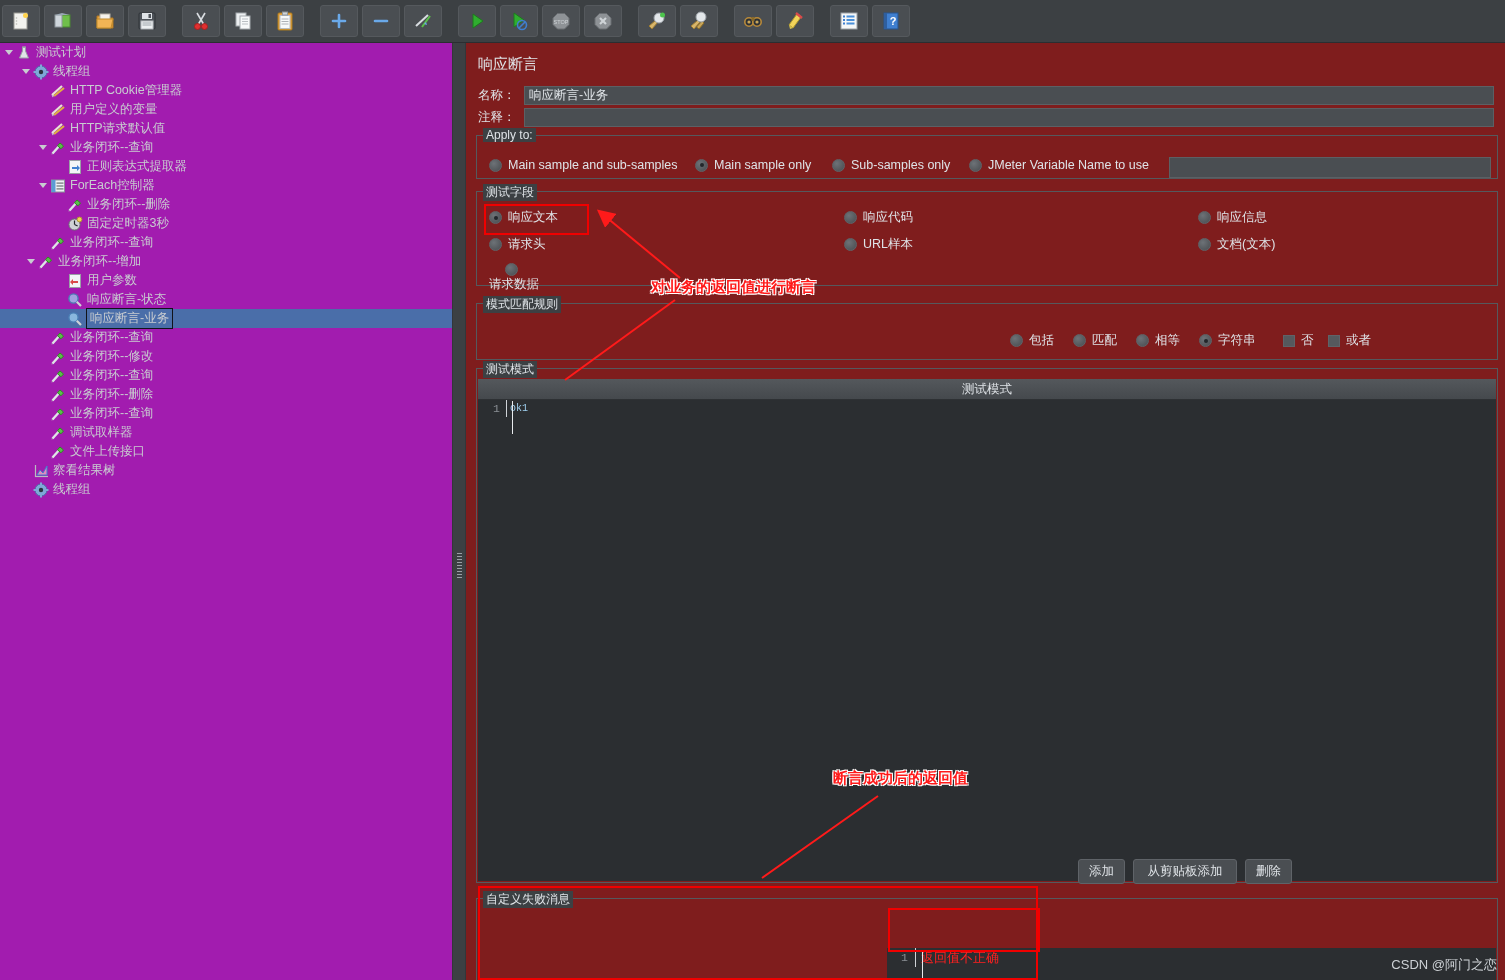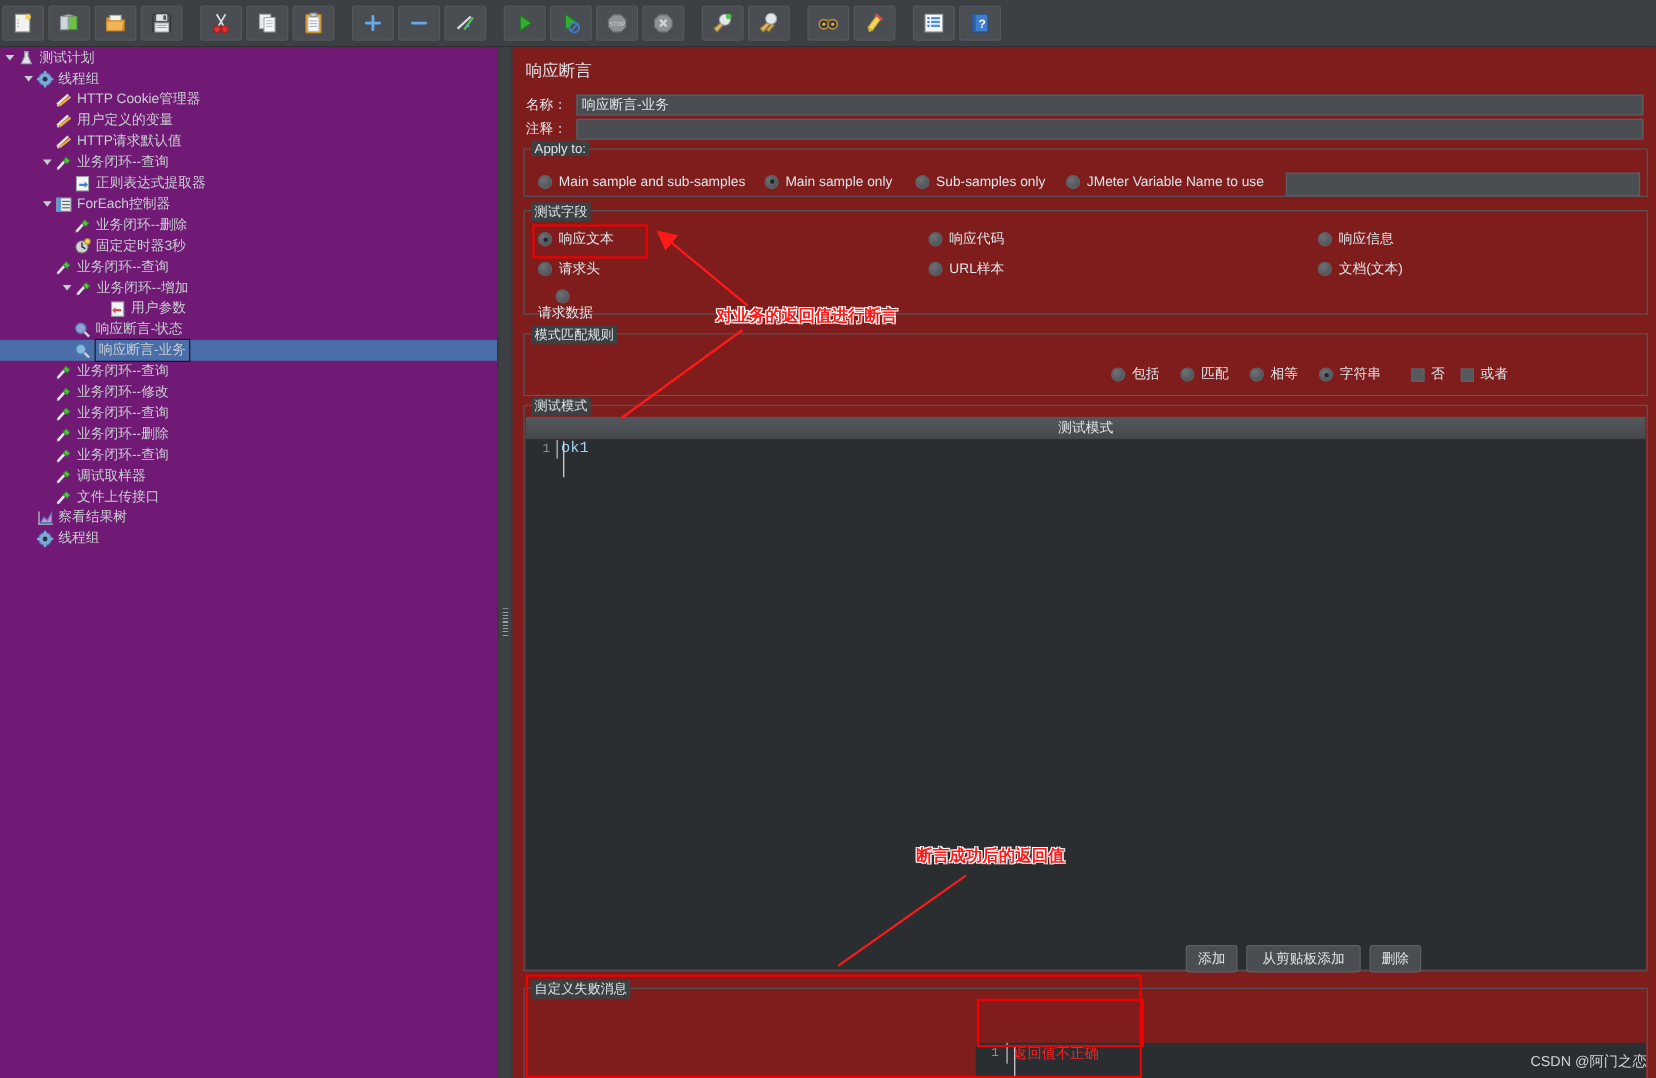"测试计划" #tree-panel { background: #701a75 -> #a21caf }
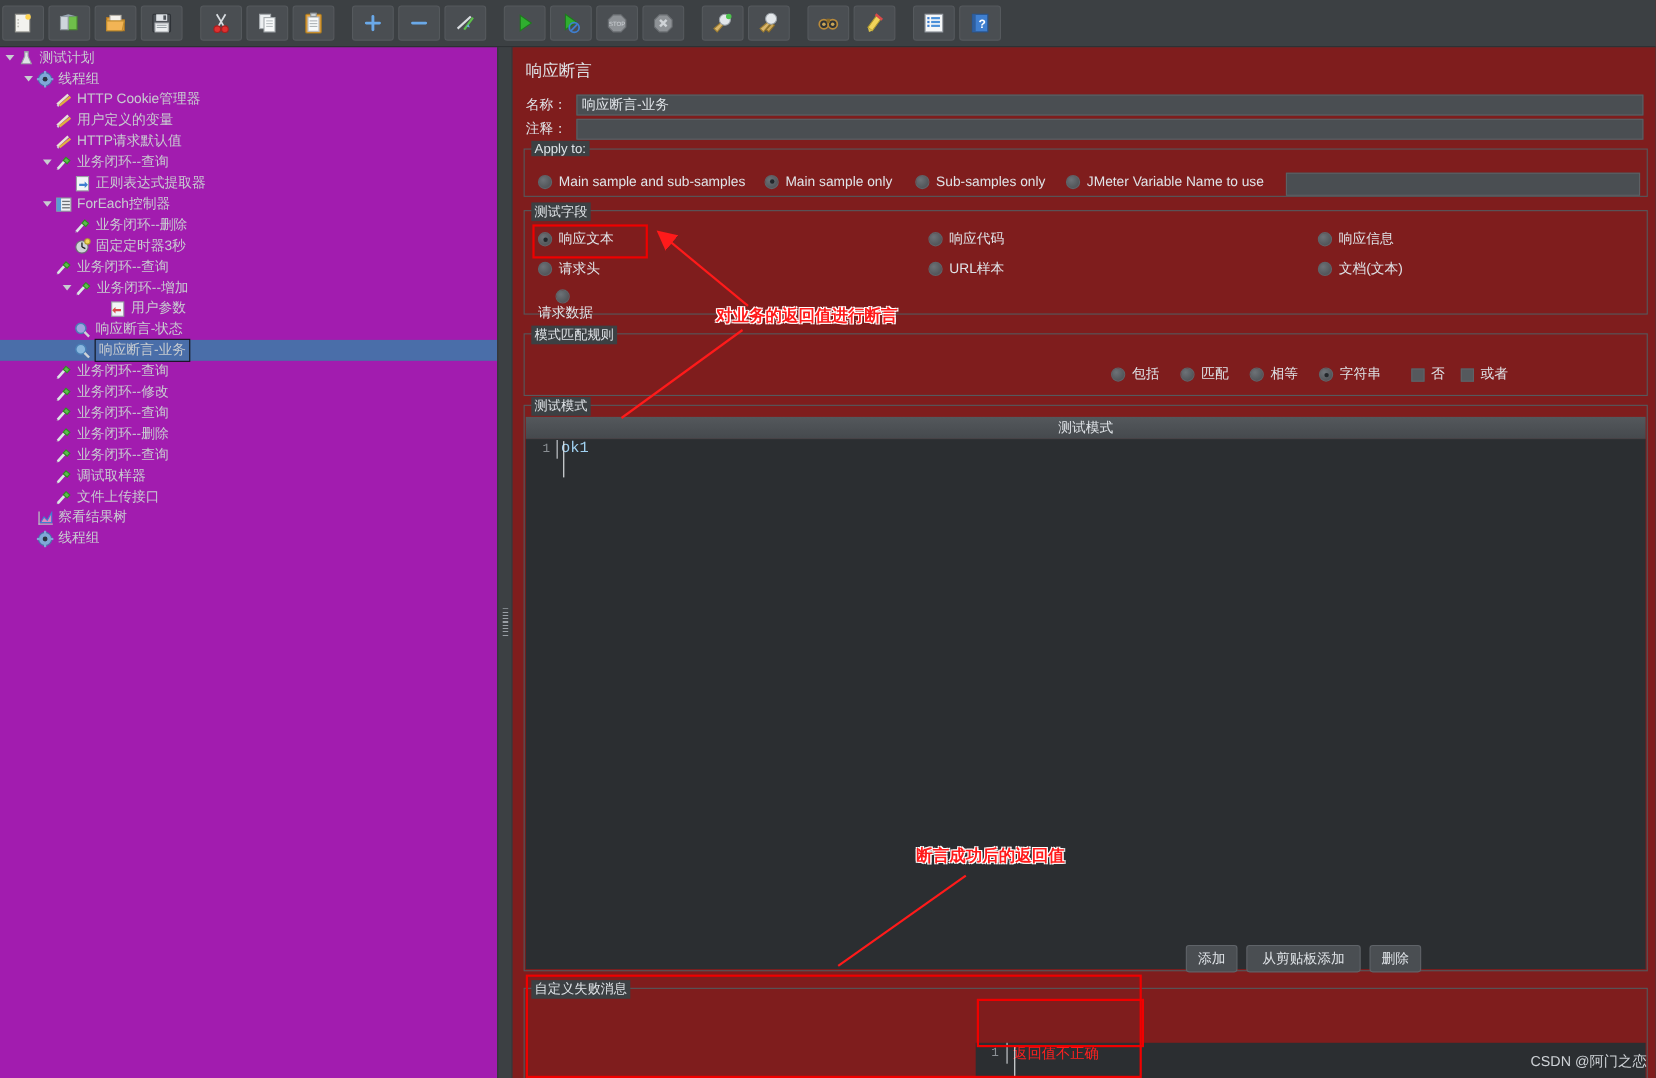"业务闭环--增加" div.tree-row { padding-left: 54px -> 24px }
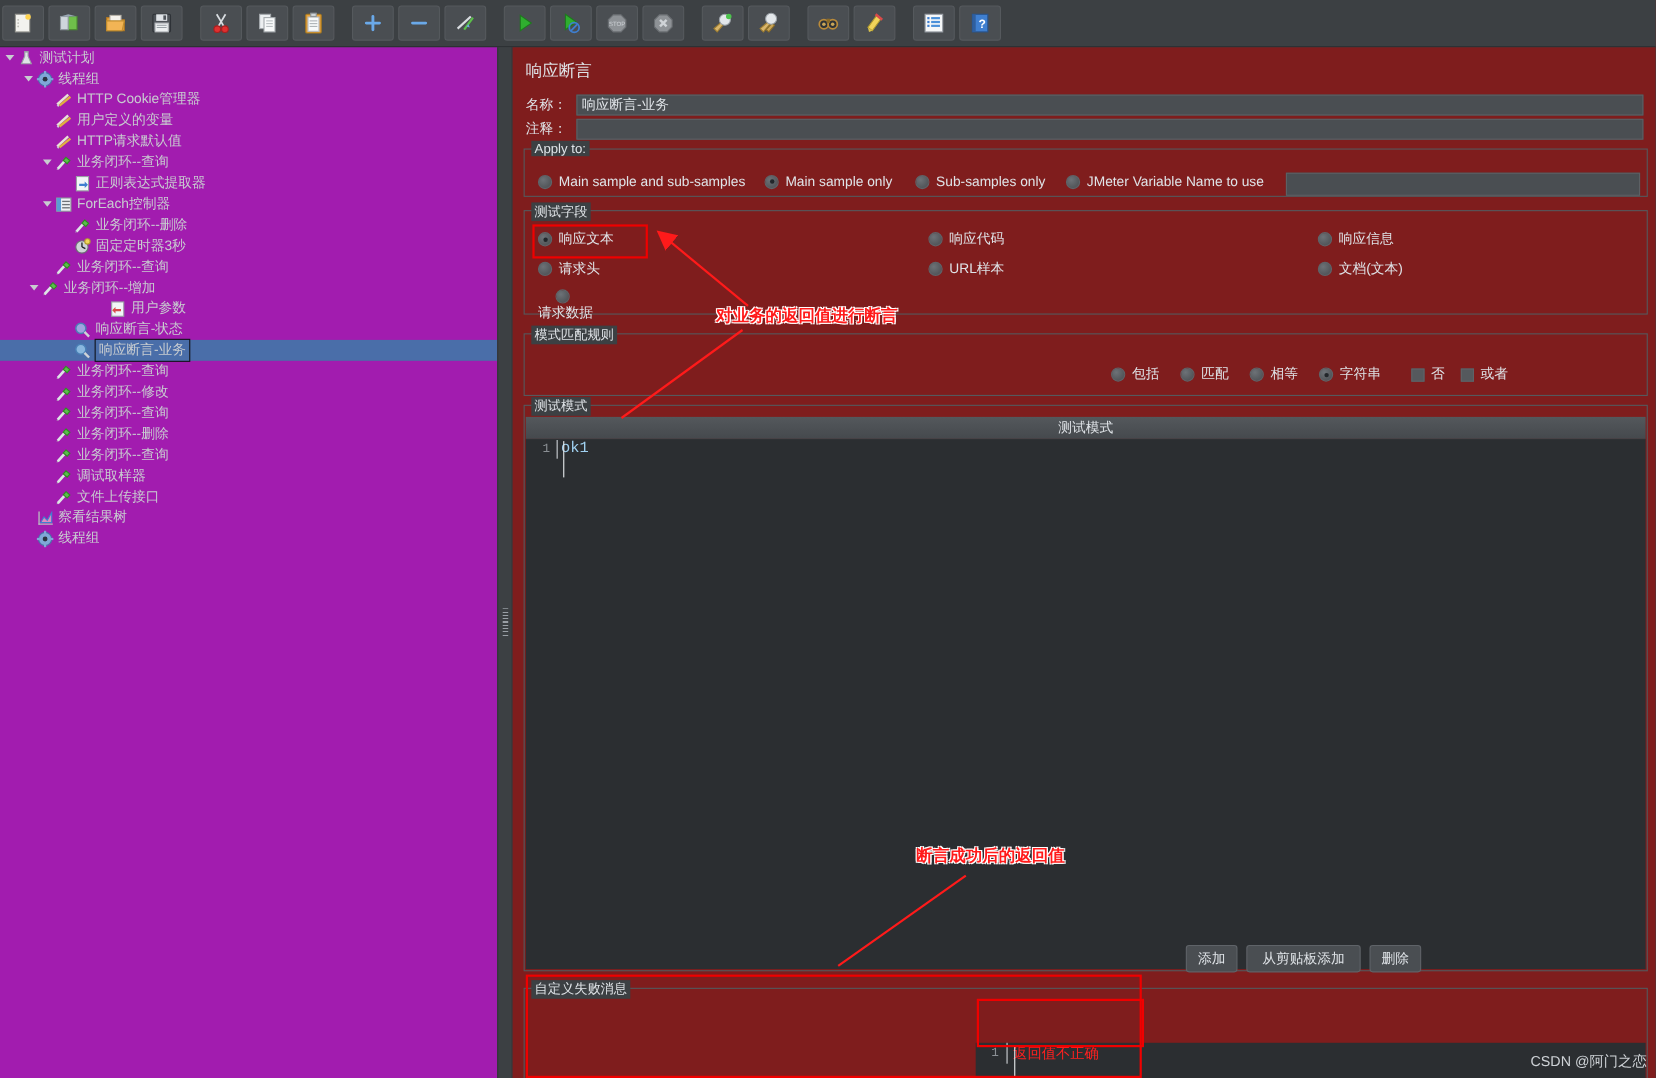"用户参数" div.tree-row { padding-left: 85px -> 53px }
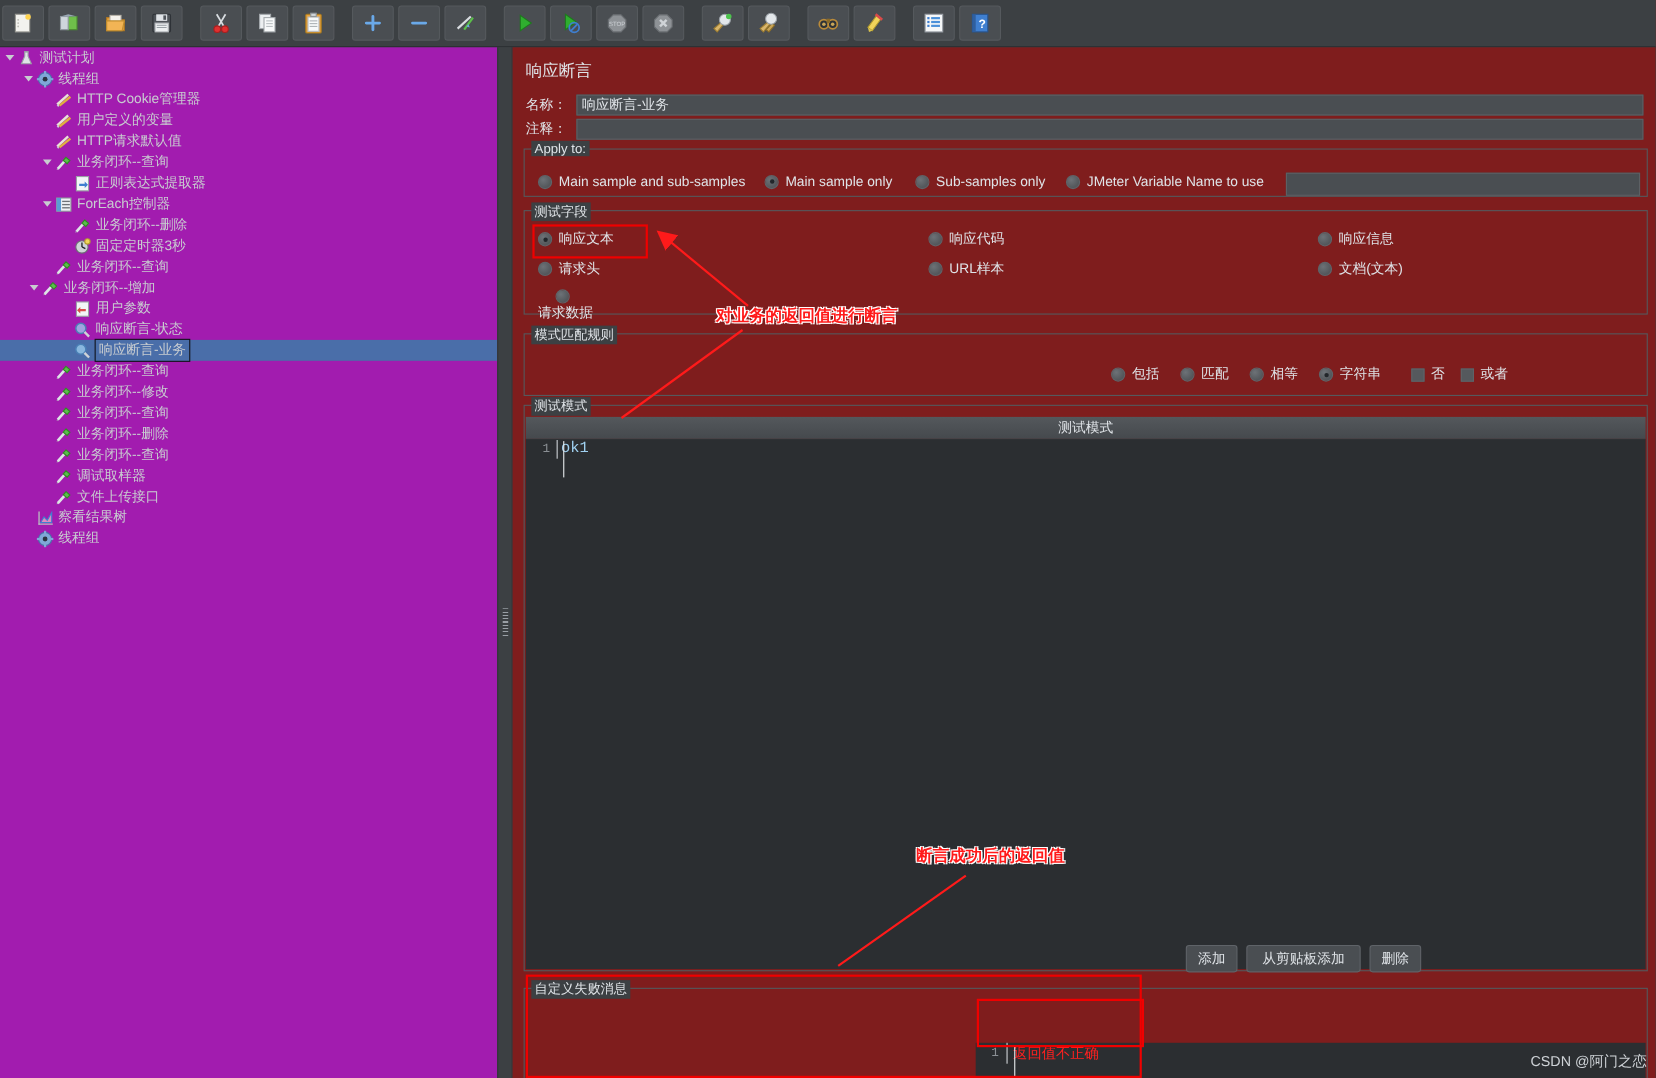"ok1" .tbl-cell { font-size: 14px -> 10px }
